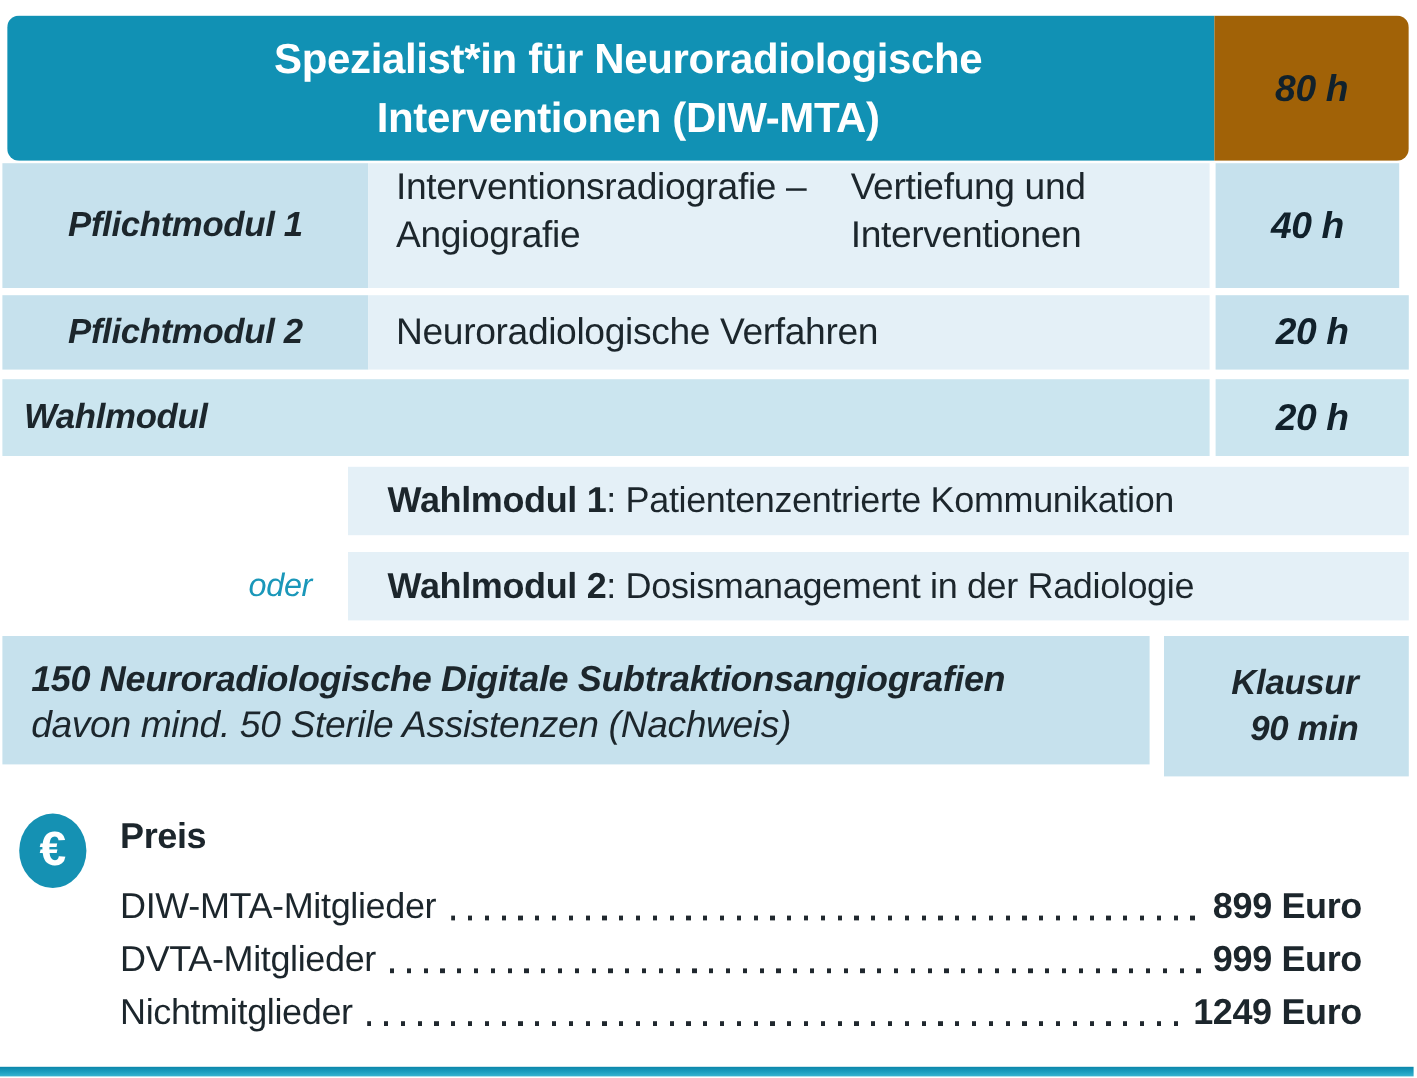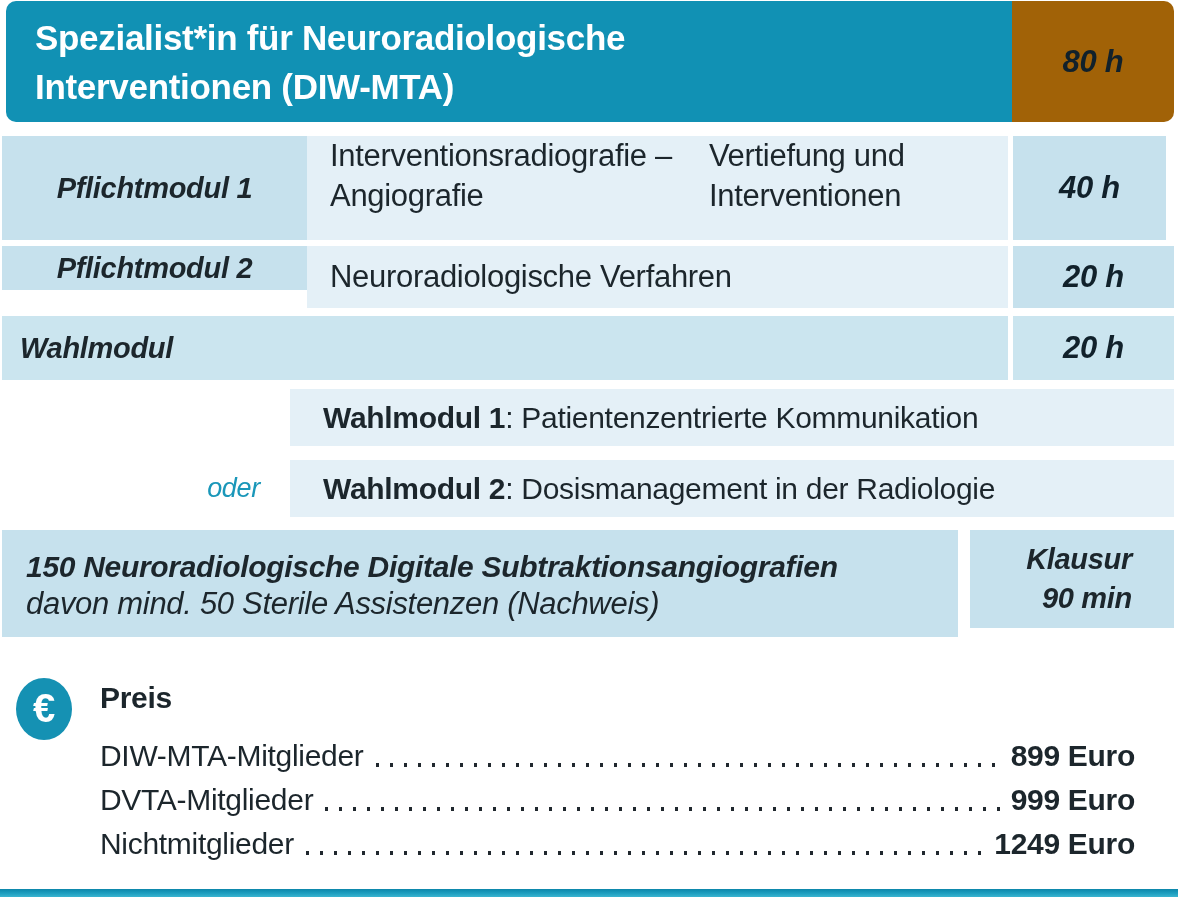"Spezialist*in für Neuroradiologische" .header { text-align: none -> center; top: 1px -> 13px }
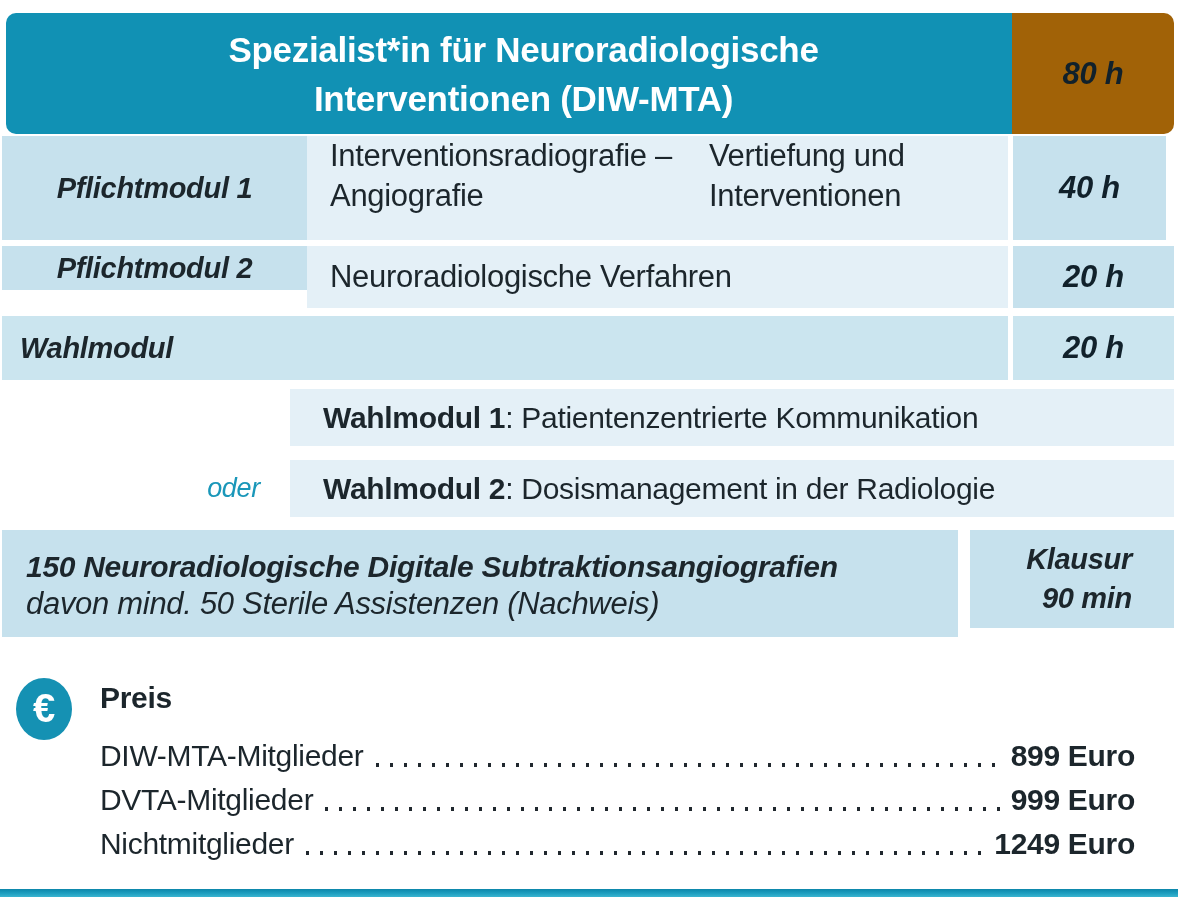"Pflichtmodul 2" .r2-label { height: 44px -> 62px }
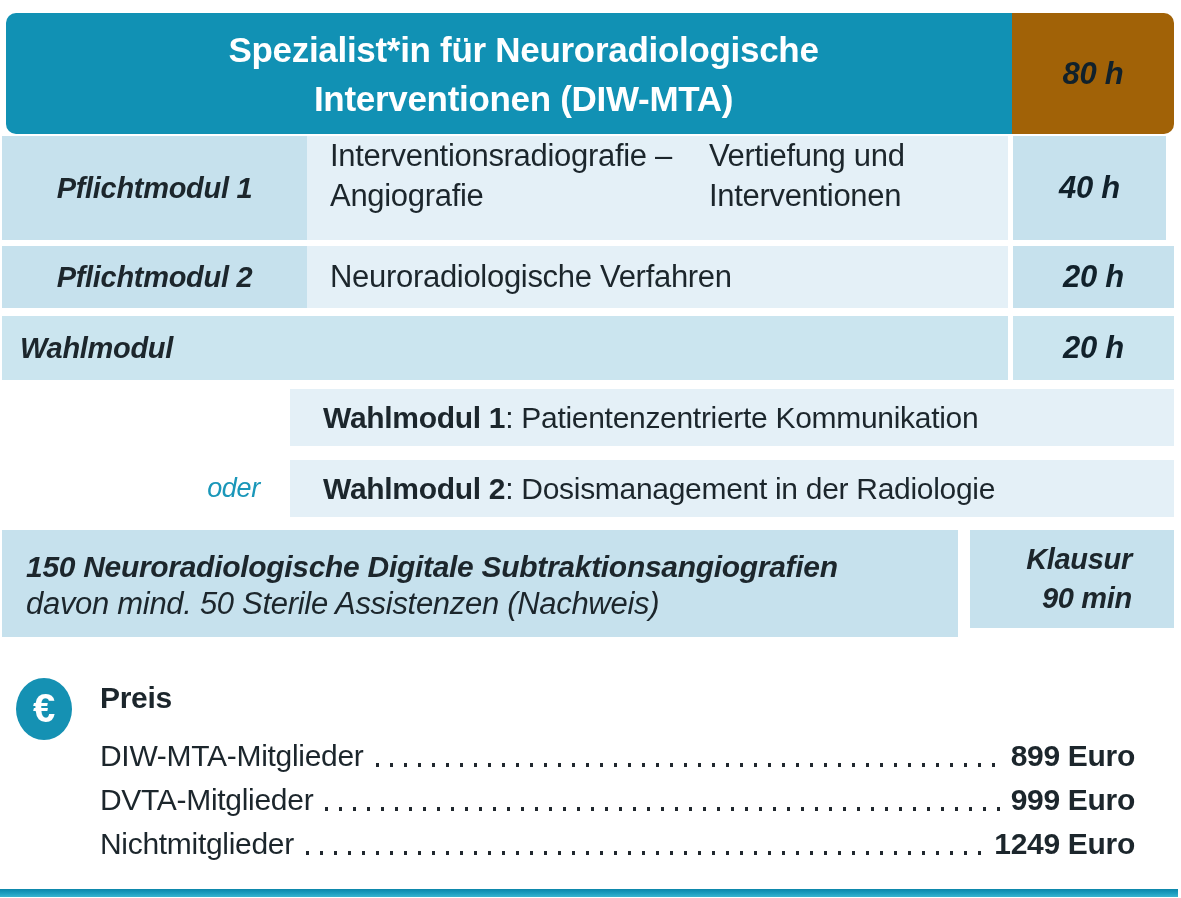"Klausur" .exam { height: 98px -> 117px }
